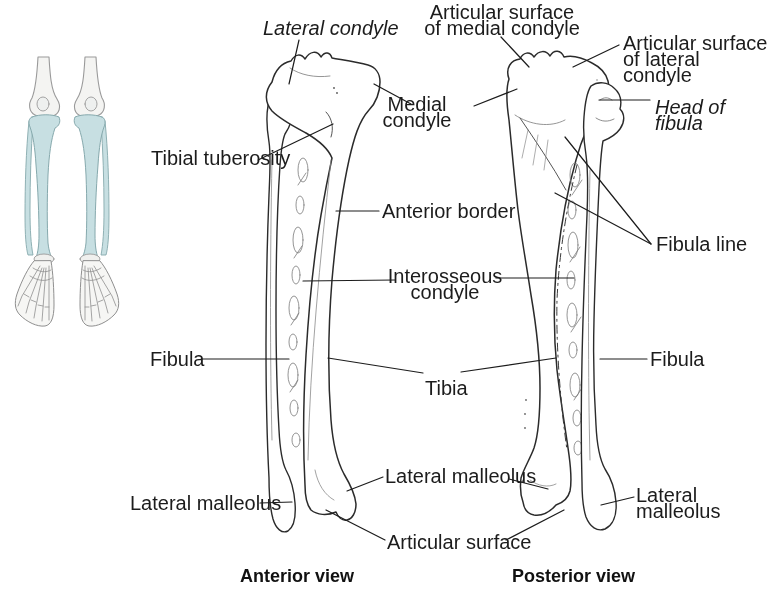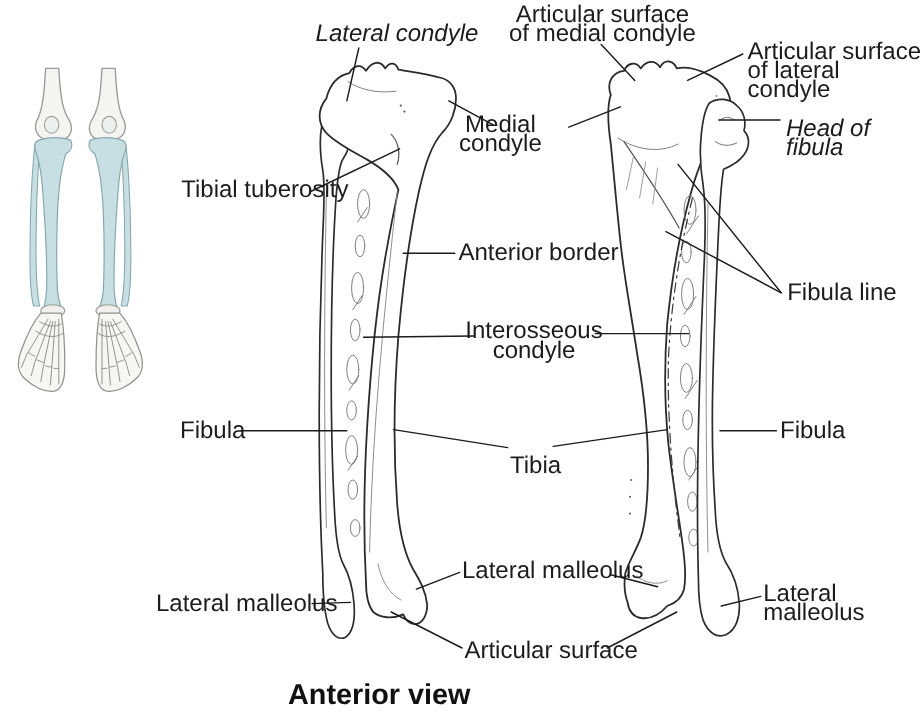"Anterior view" .caption { font-size: 24px -> 18px }
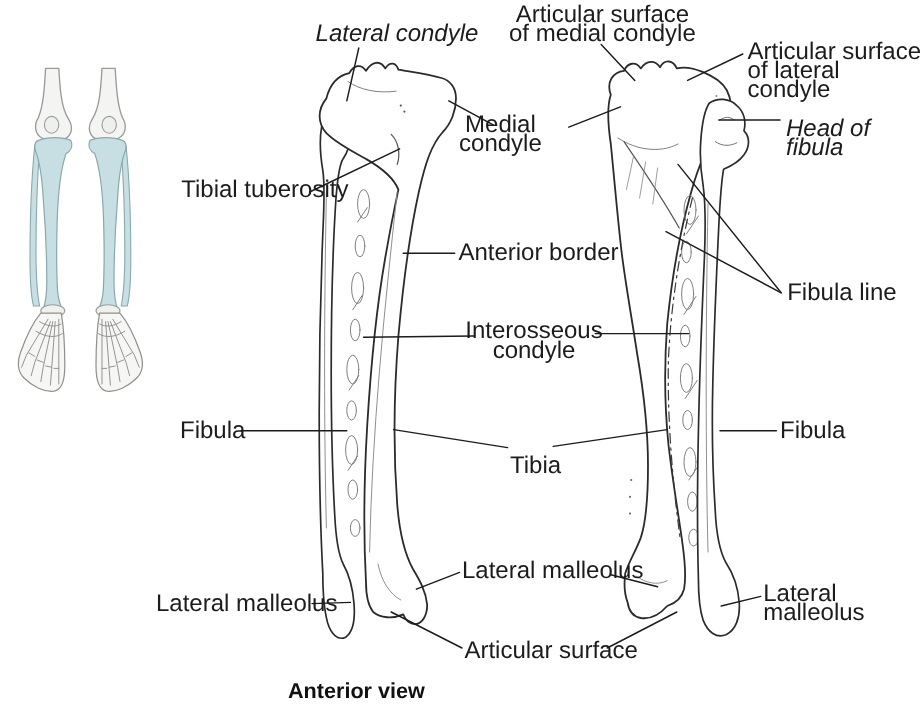"Posterior view" div.caption { html: none -> <div>Posterior view</div> }
